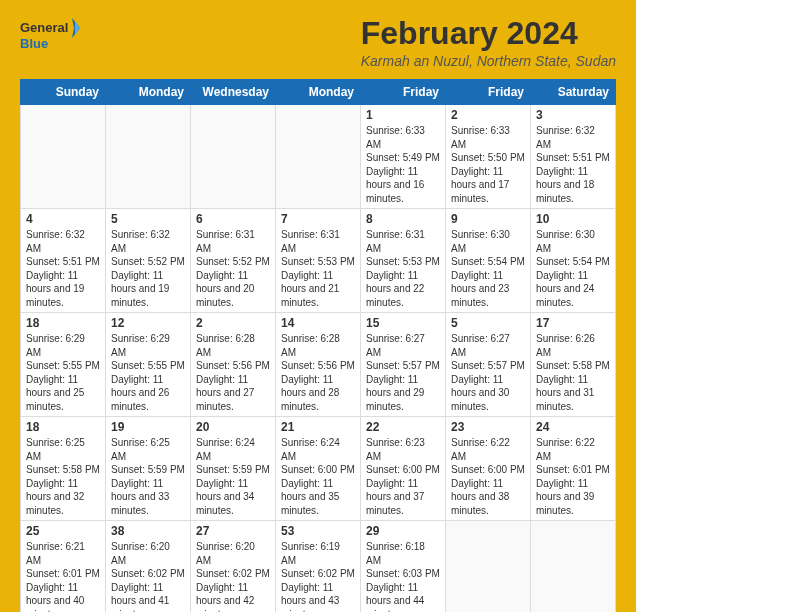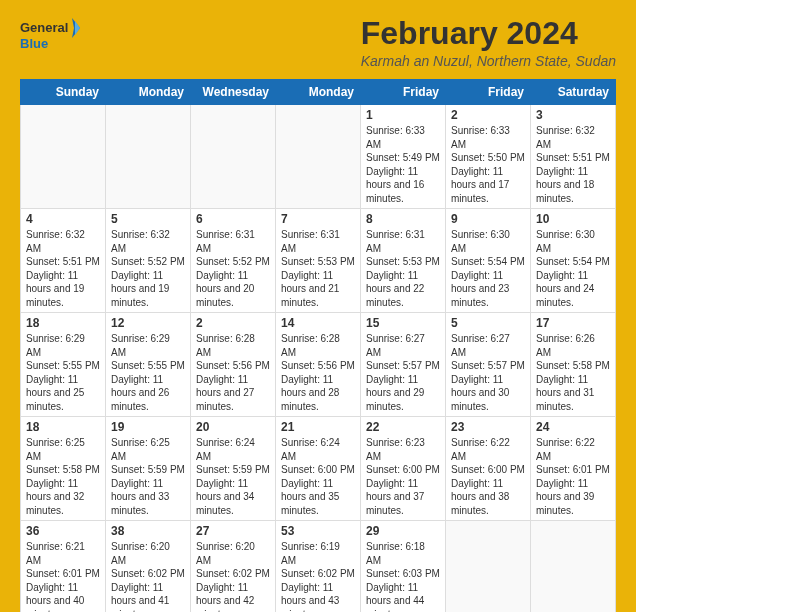"36" span.day-num { text: 36 -> 25 }
